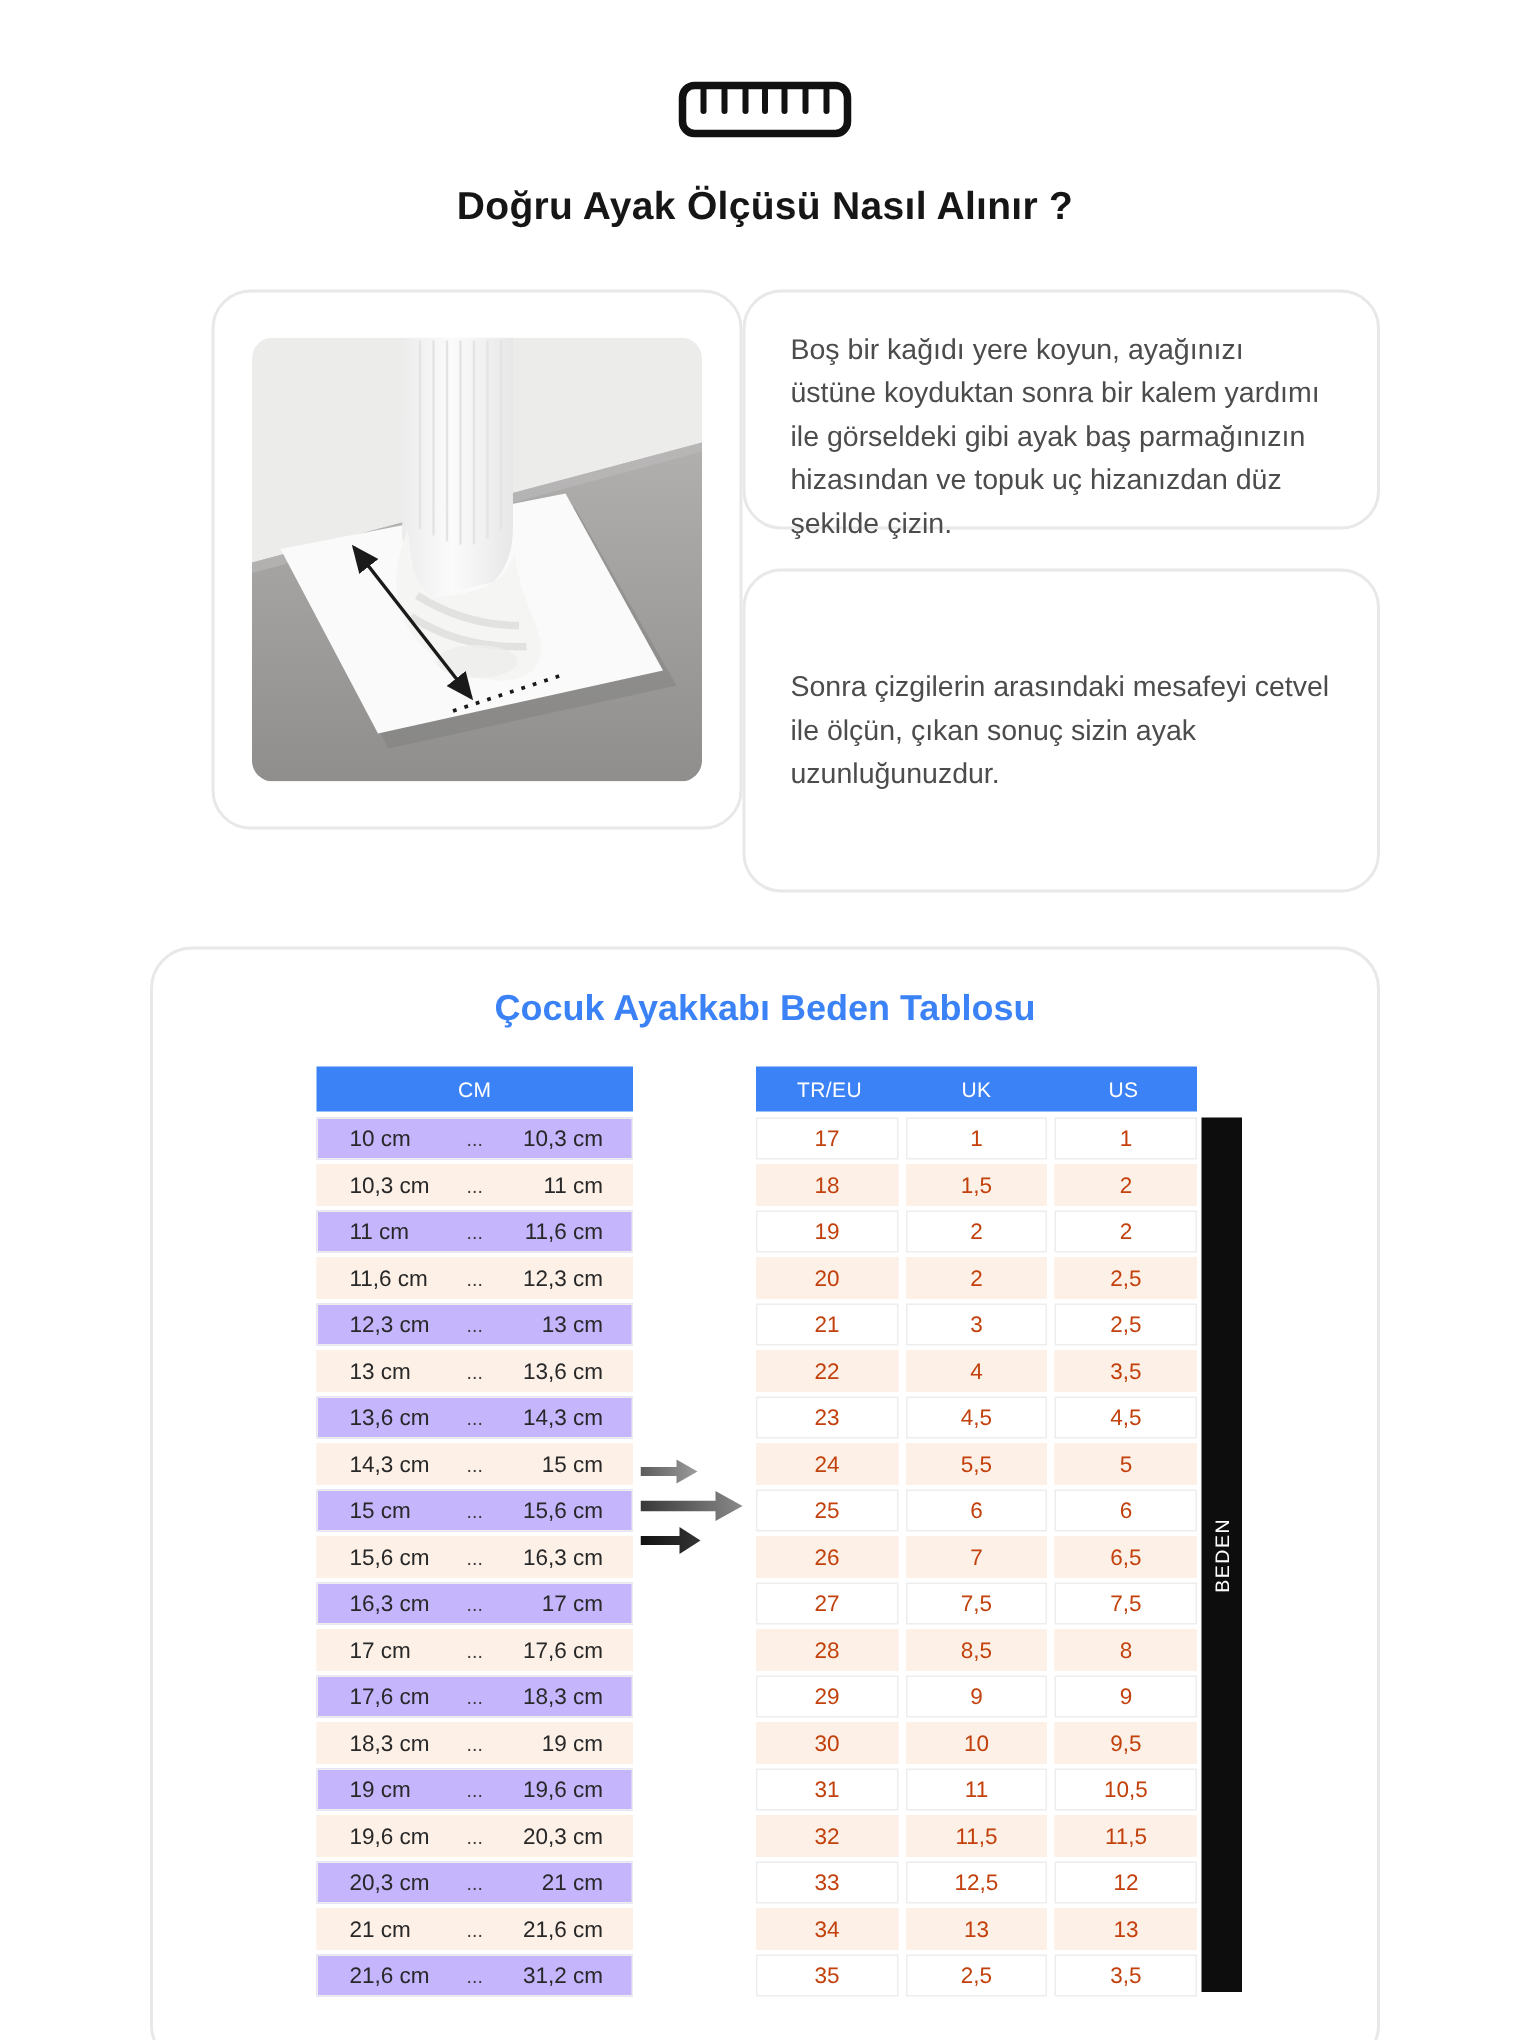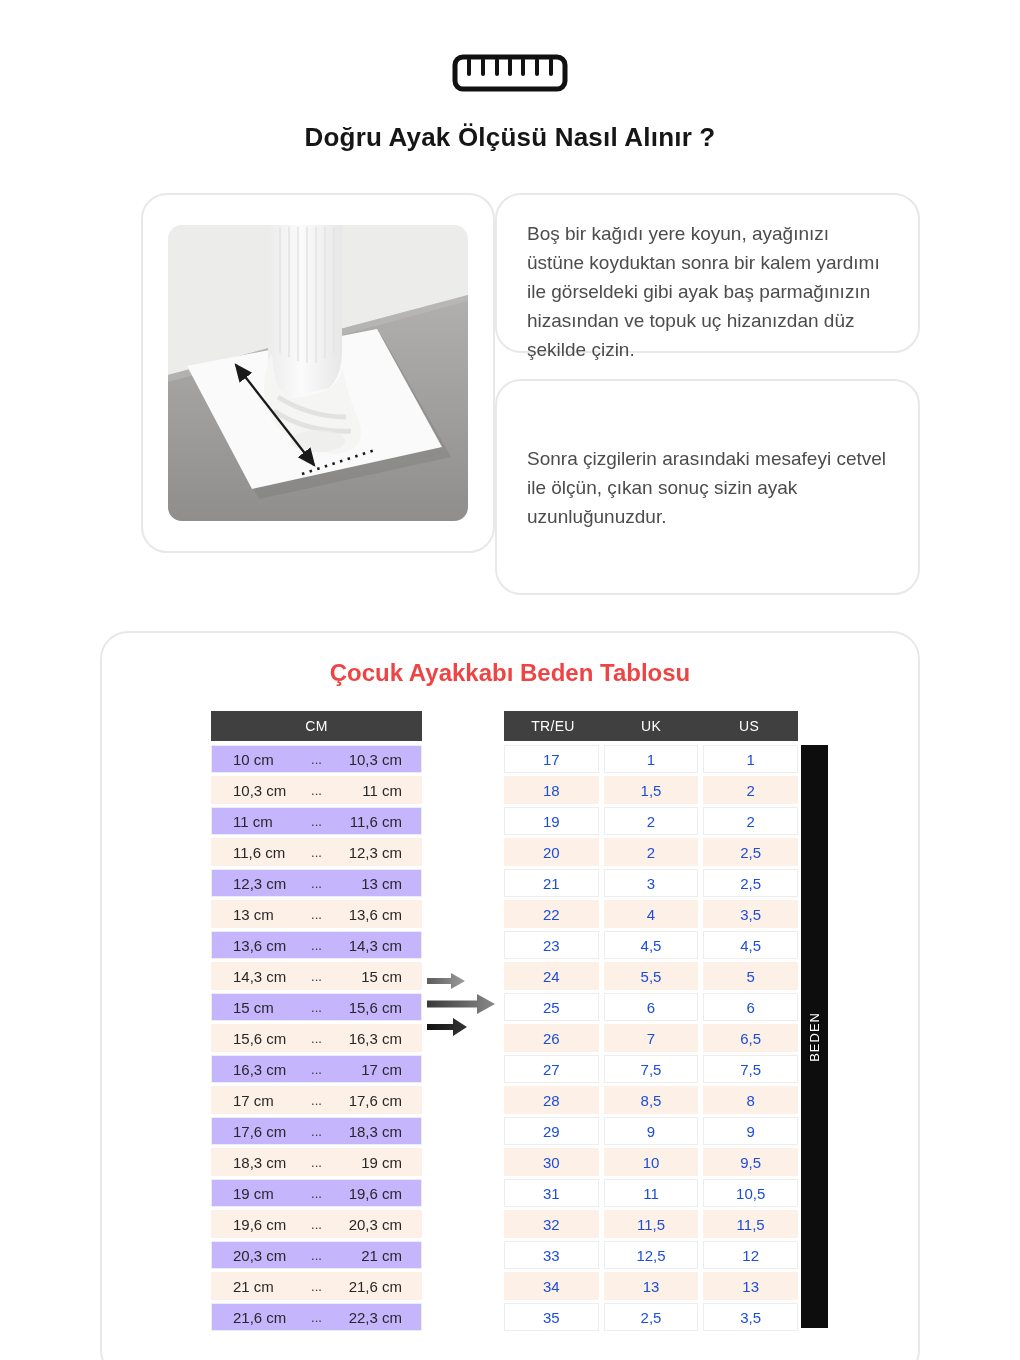"Çocuk Ayakkabı Beden Tablosu" .section-title { color: #ef4444 -> #3b82f6 }
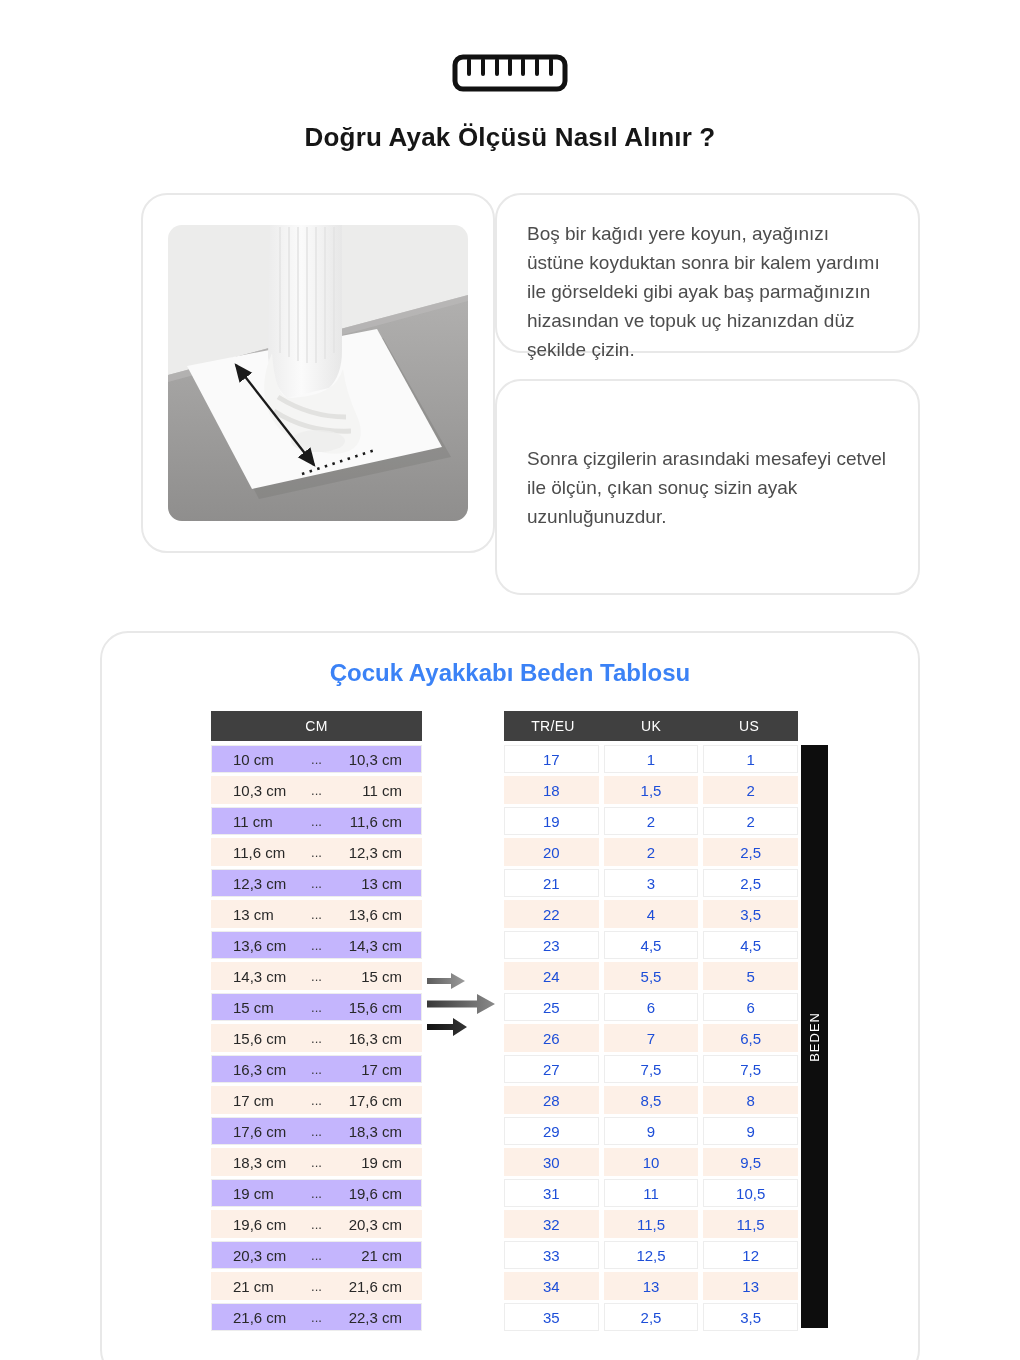"CM" .tbl-header { background: #404040 -> #3b82f6 }
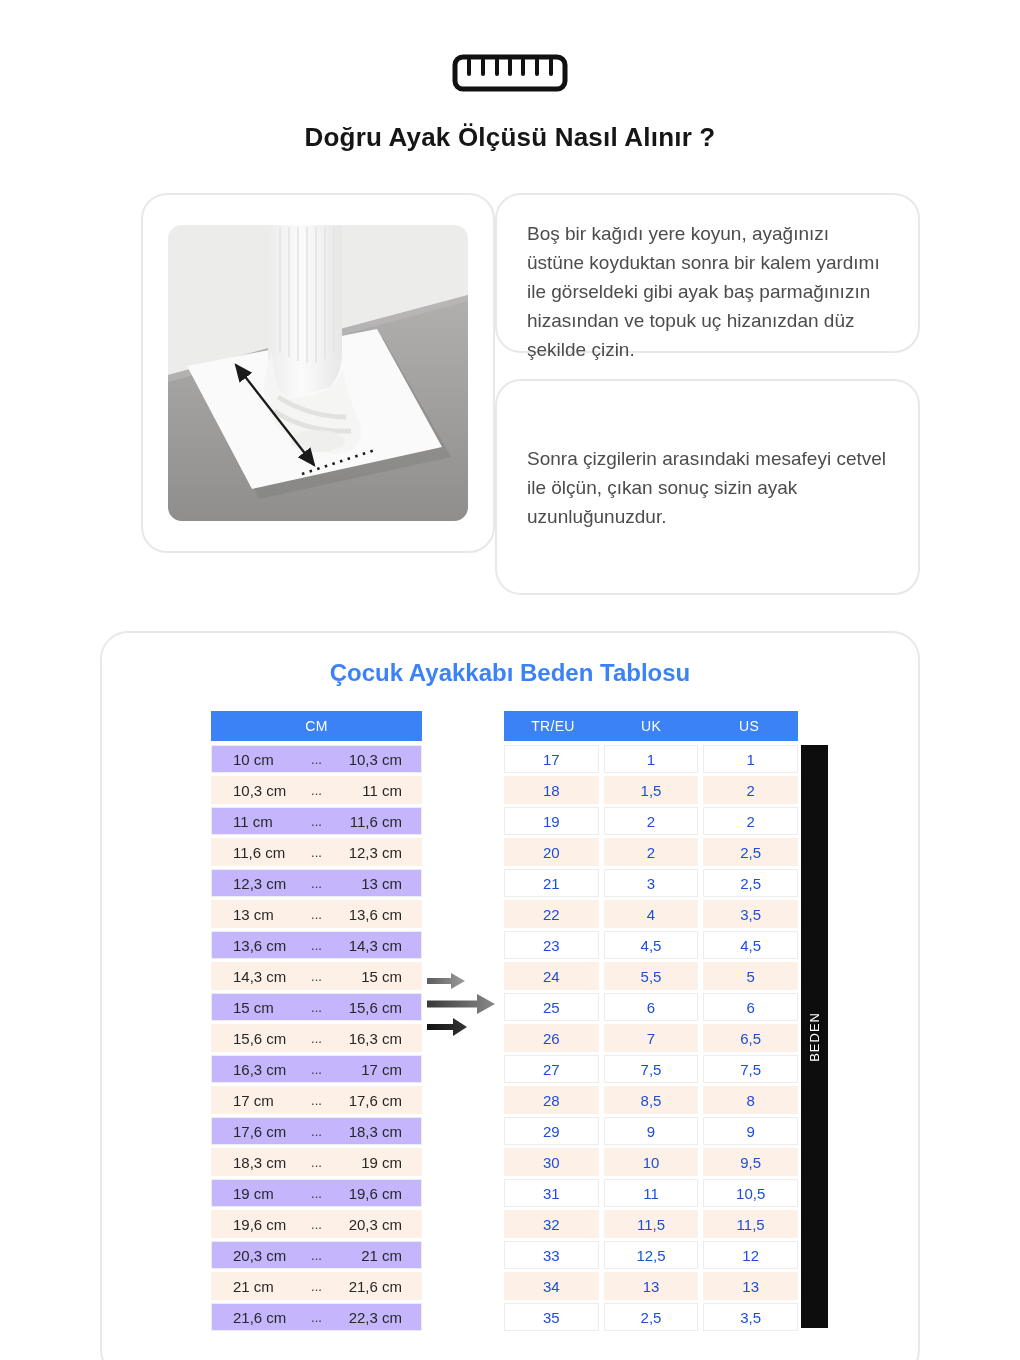"17" .size-row { color: #1d4ed8 -> #c2410c }
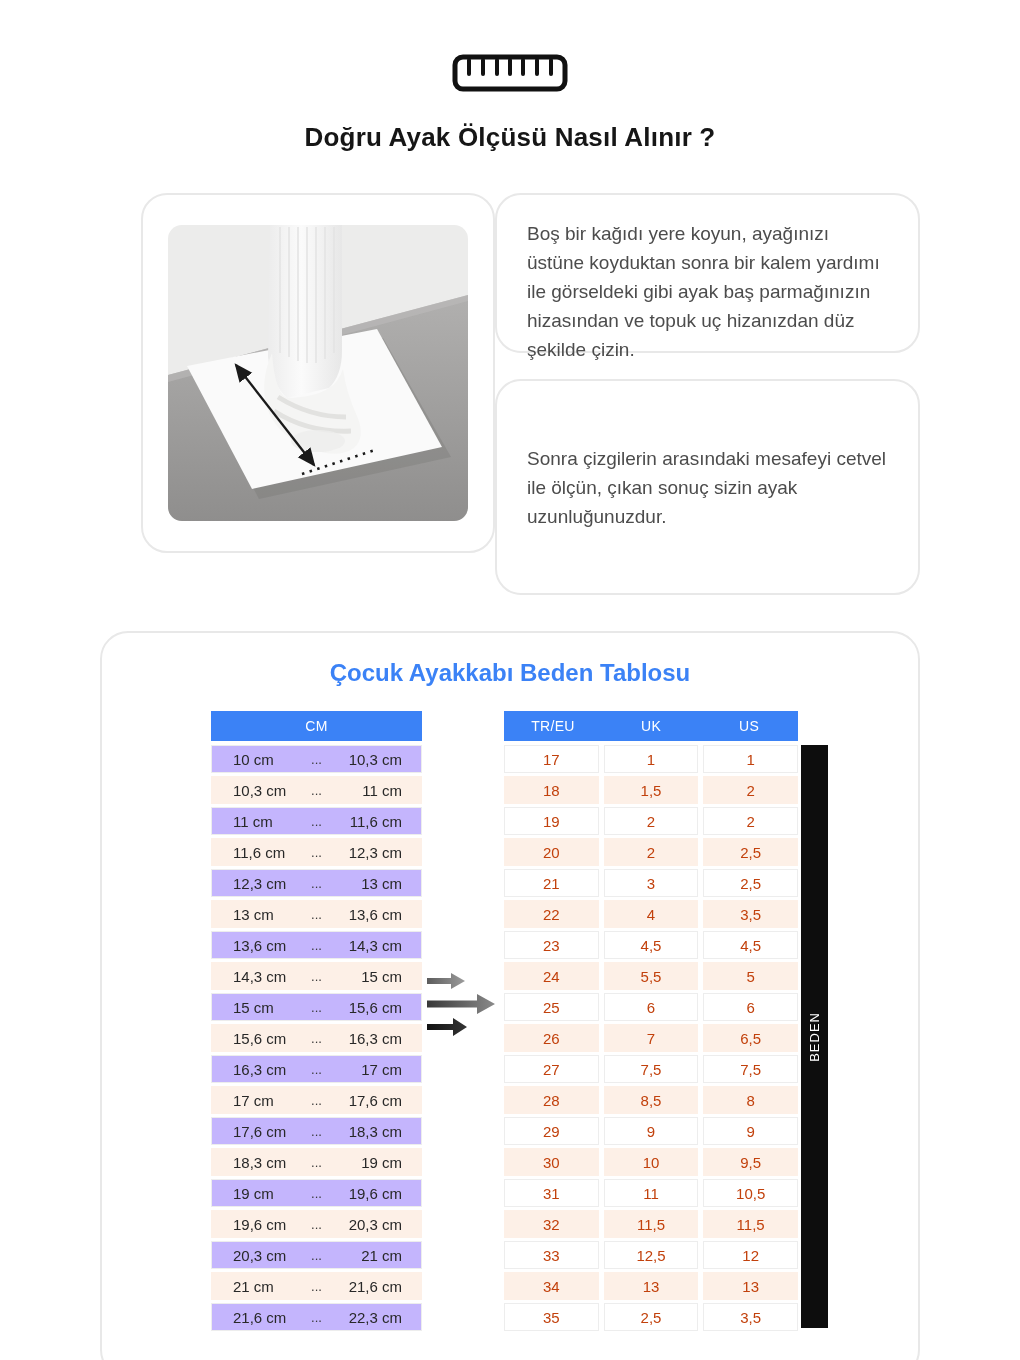"22,3 cm" span.cm-to { text: 22,3 -> 31,2 }
